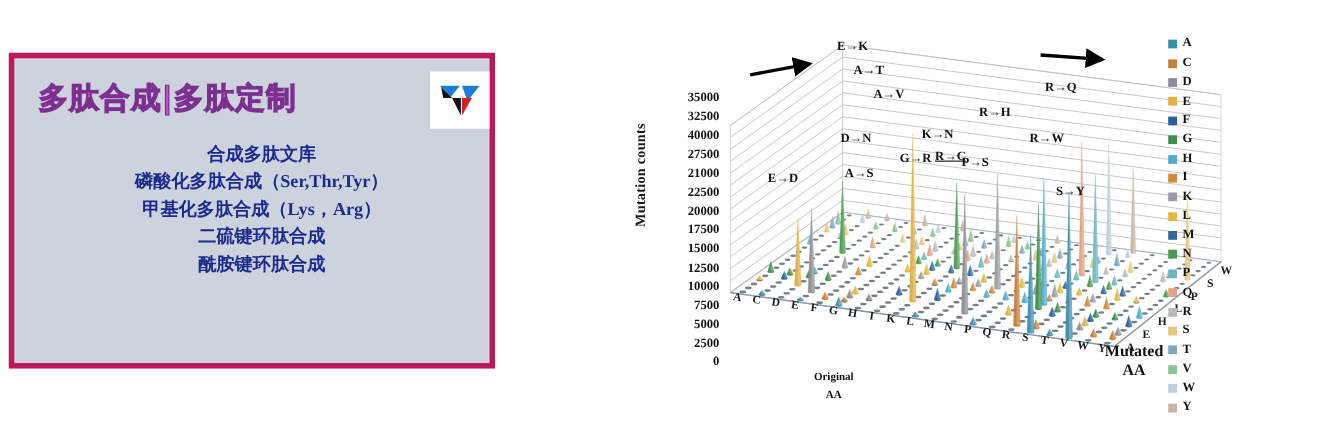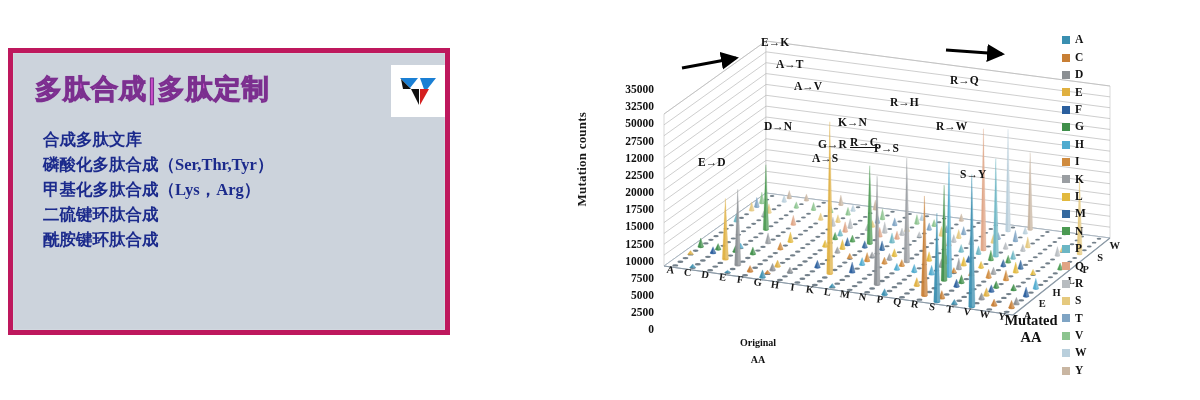"50000" span { text: 50000 -> 40000 }
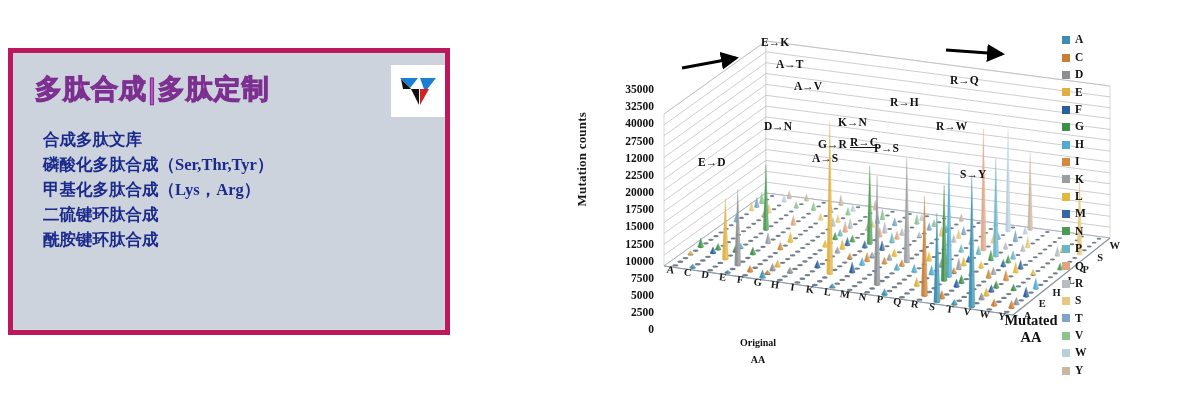"合成多肽文库" #promo-list .li { text-align: none -> center }
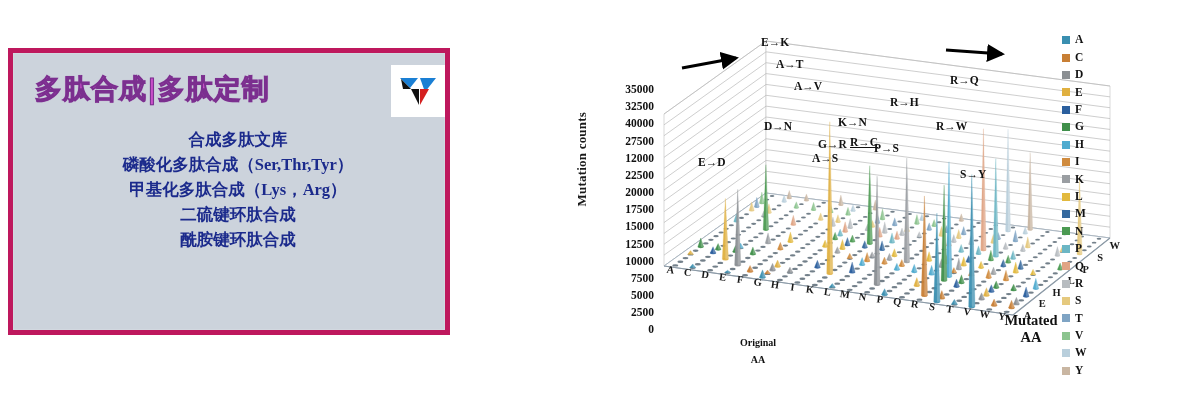"12000" span { text: 12000 -> 21000 }
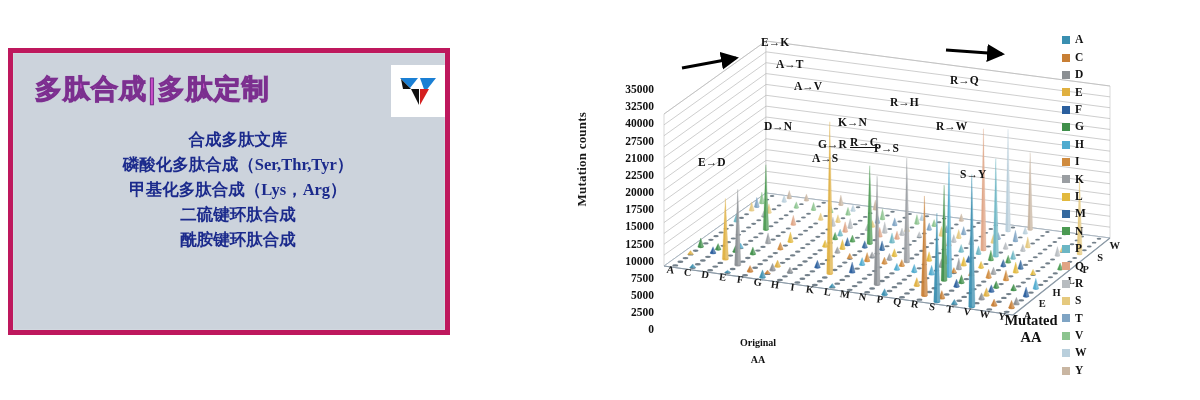"A→S" div.callout { padding-left: 44px -> none }
